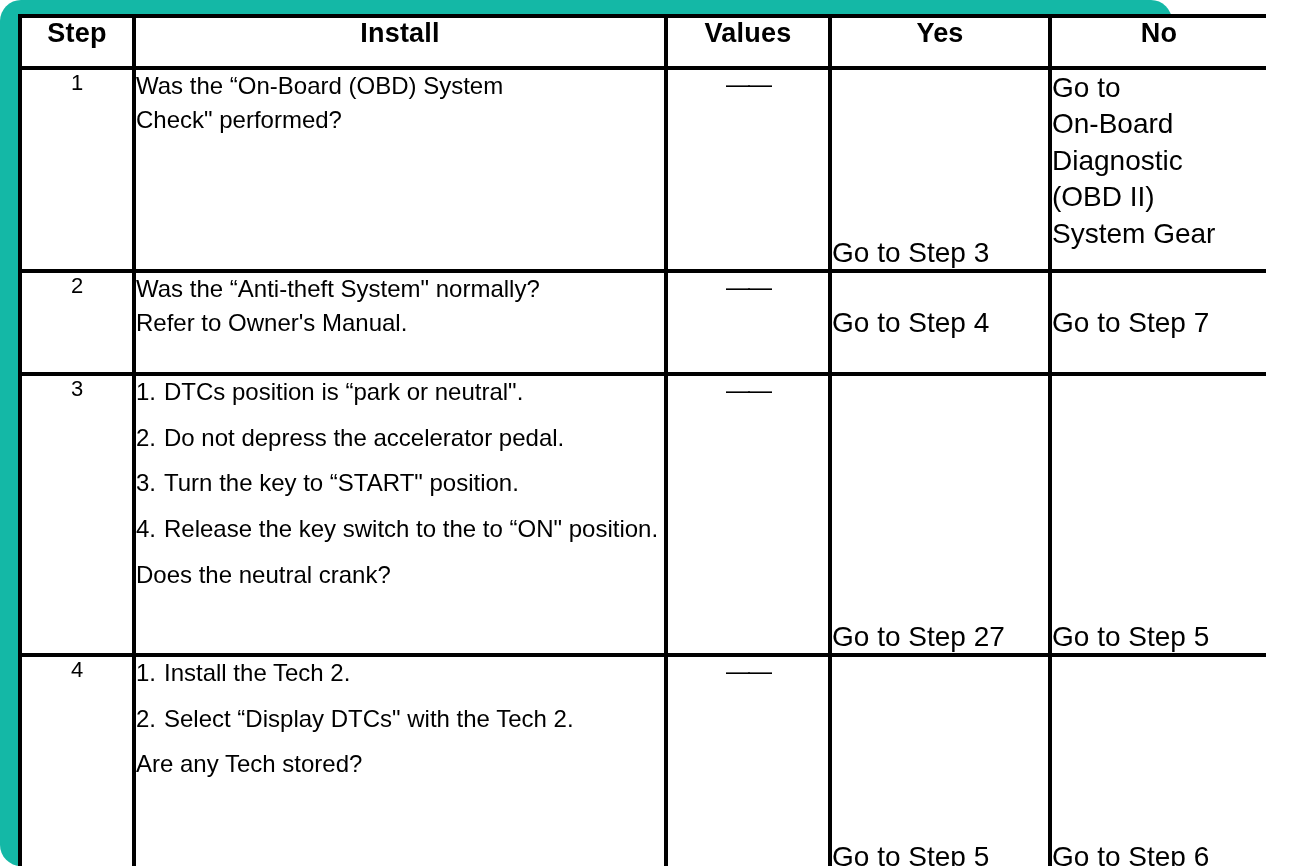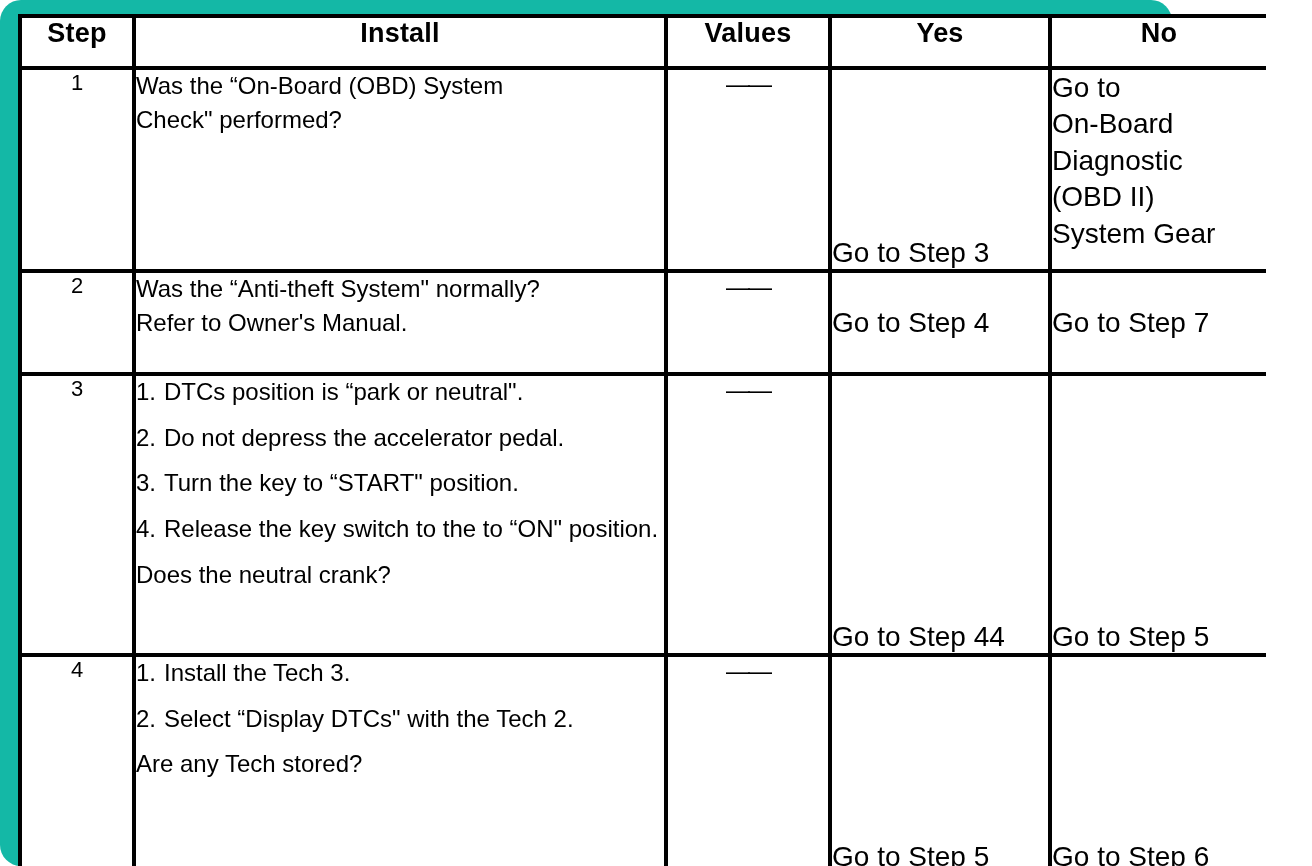"Go to Step 44" td.branch-cell { text: 44 -> 27 }
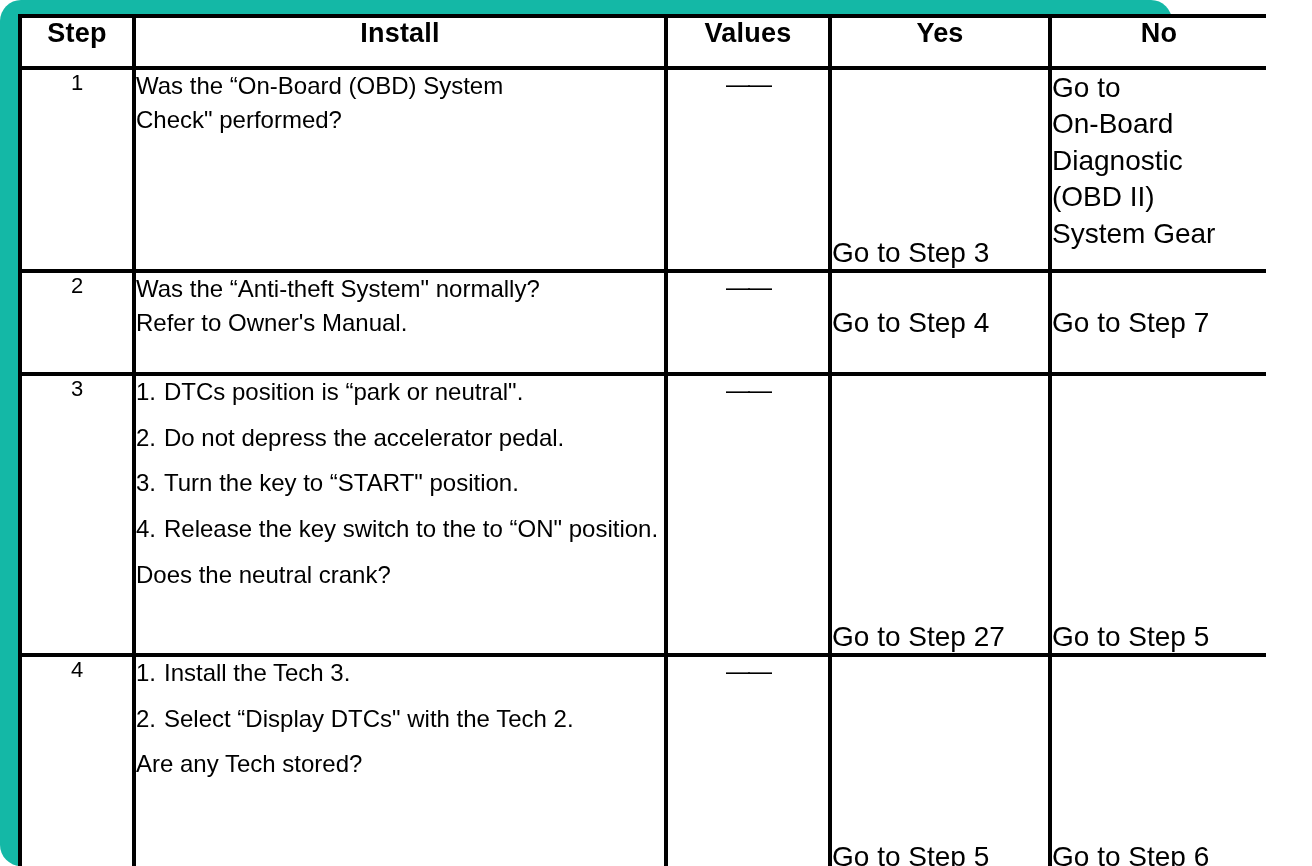"Install the Tech 3." span.txt { text: 3 -> 2 }
